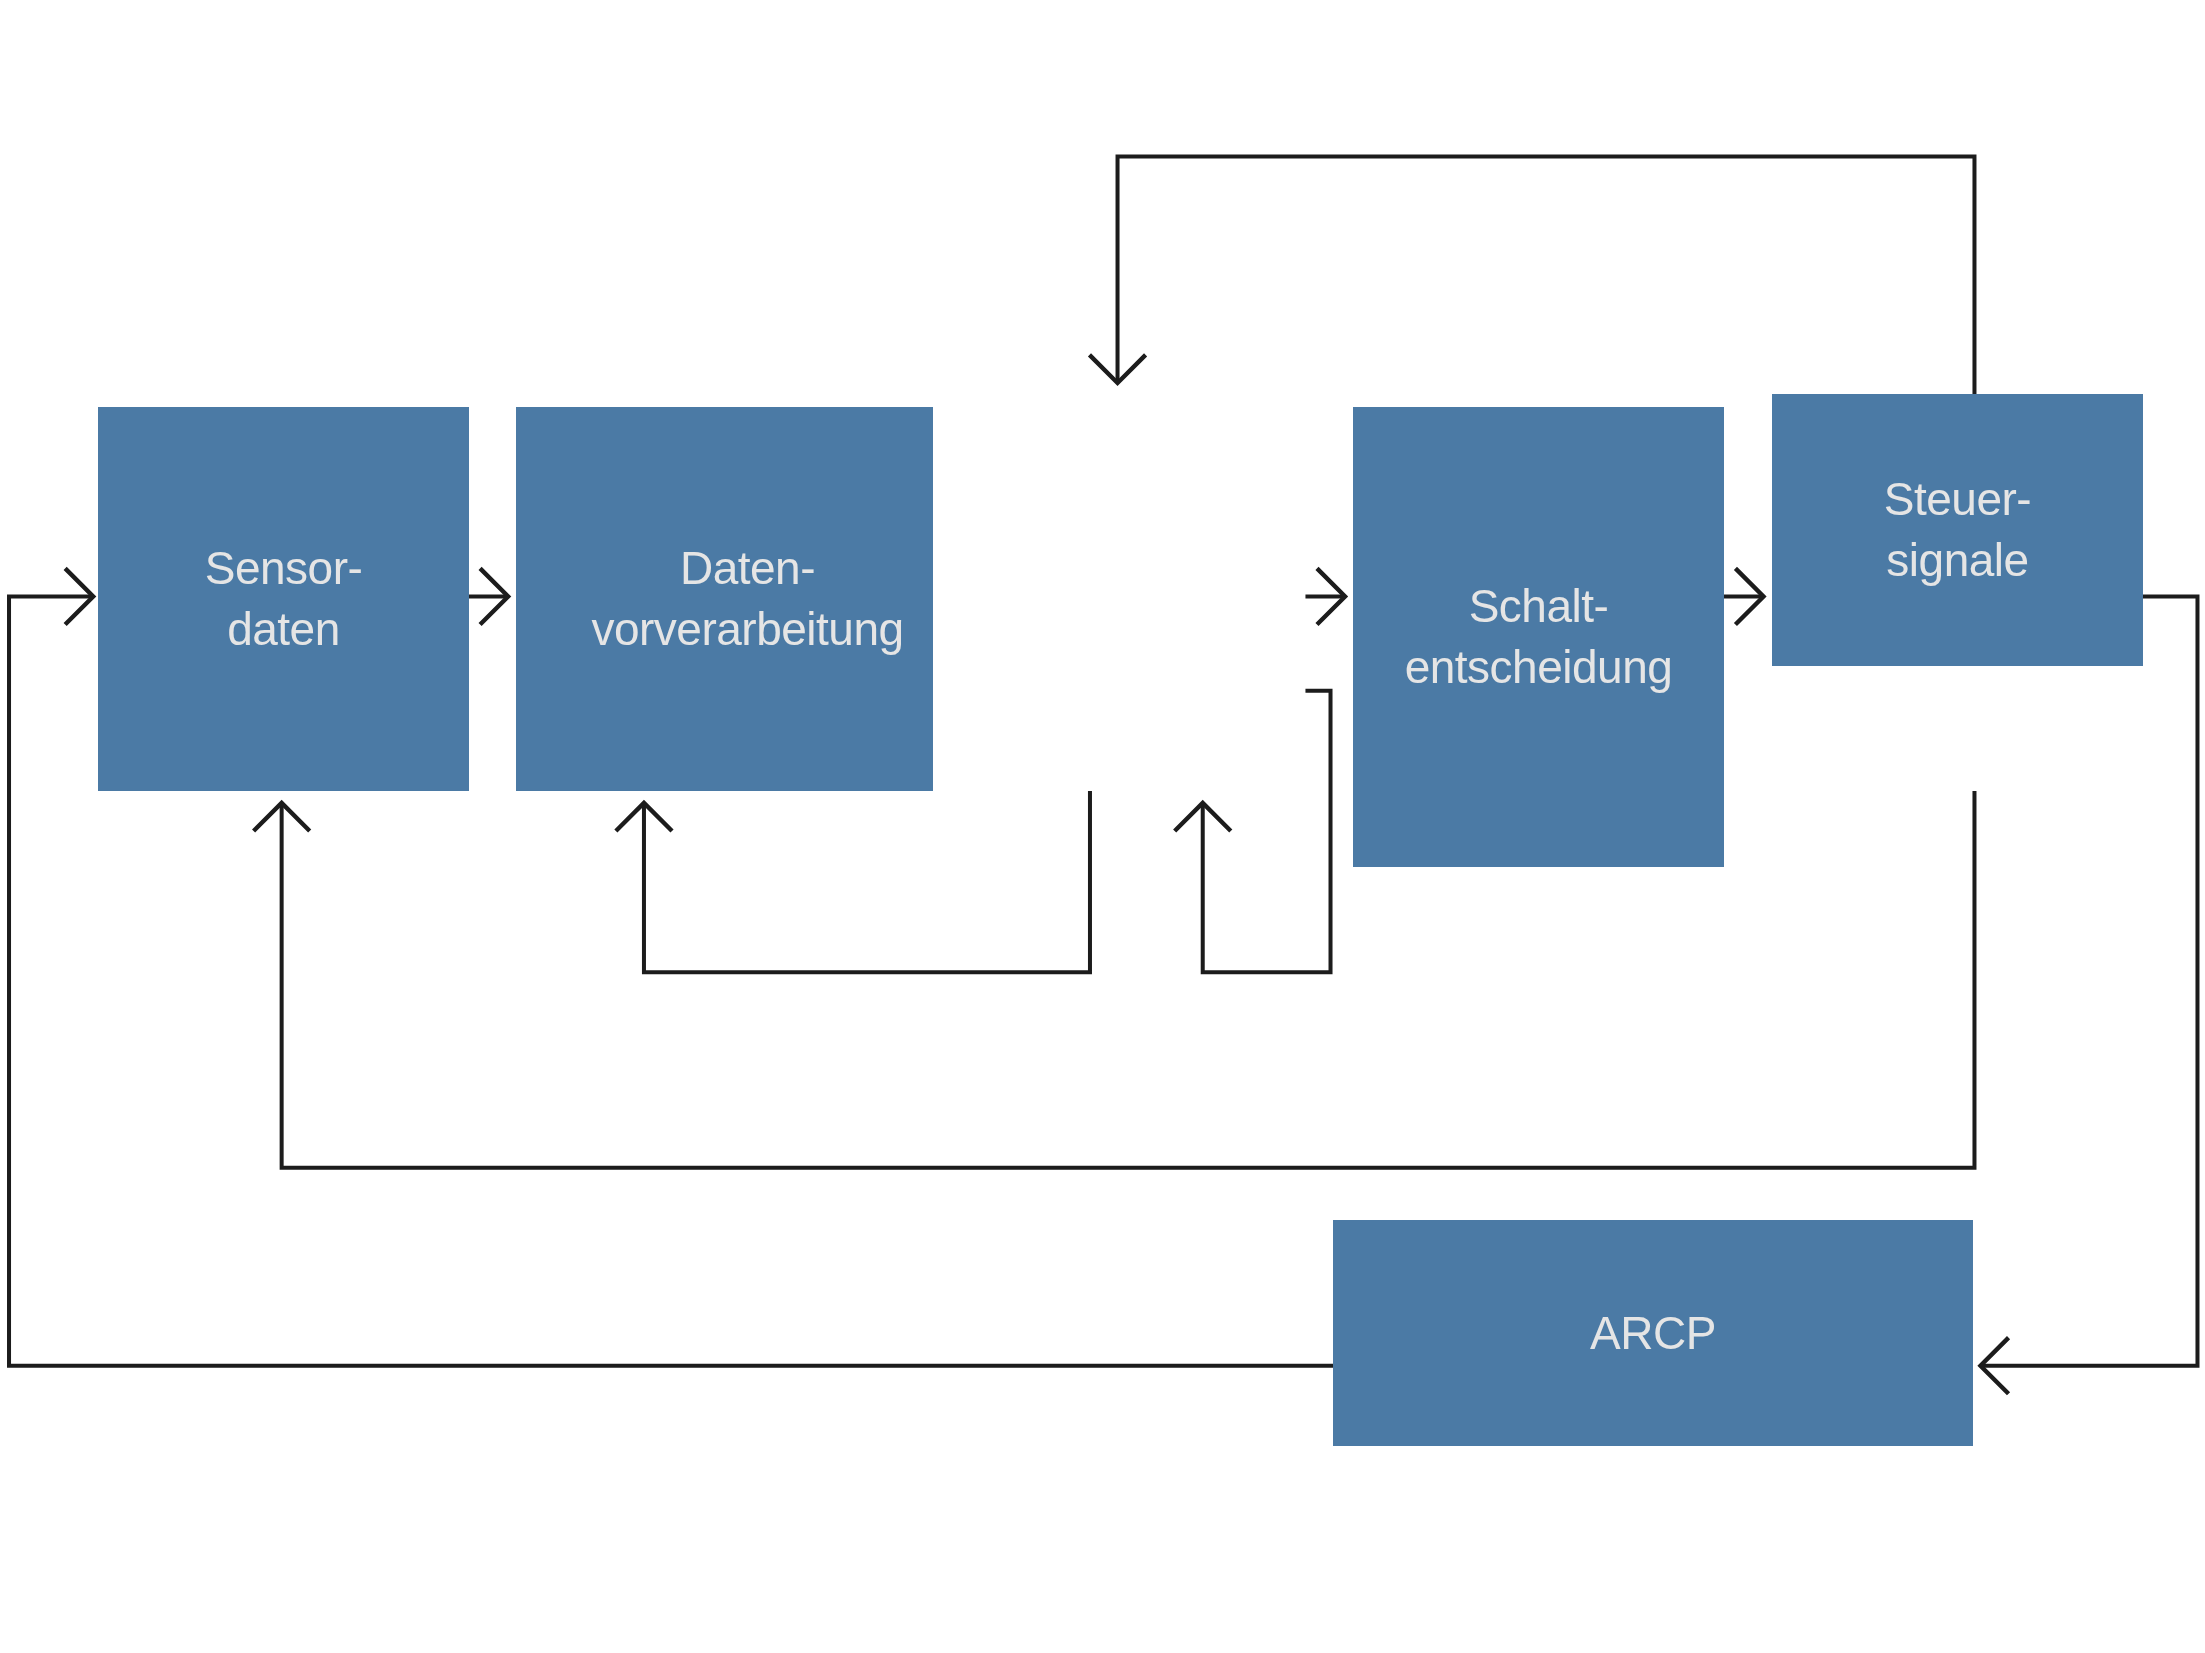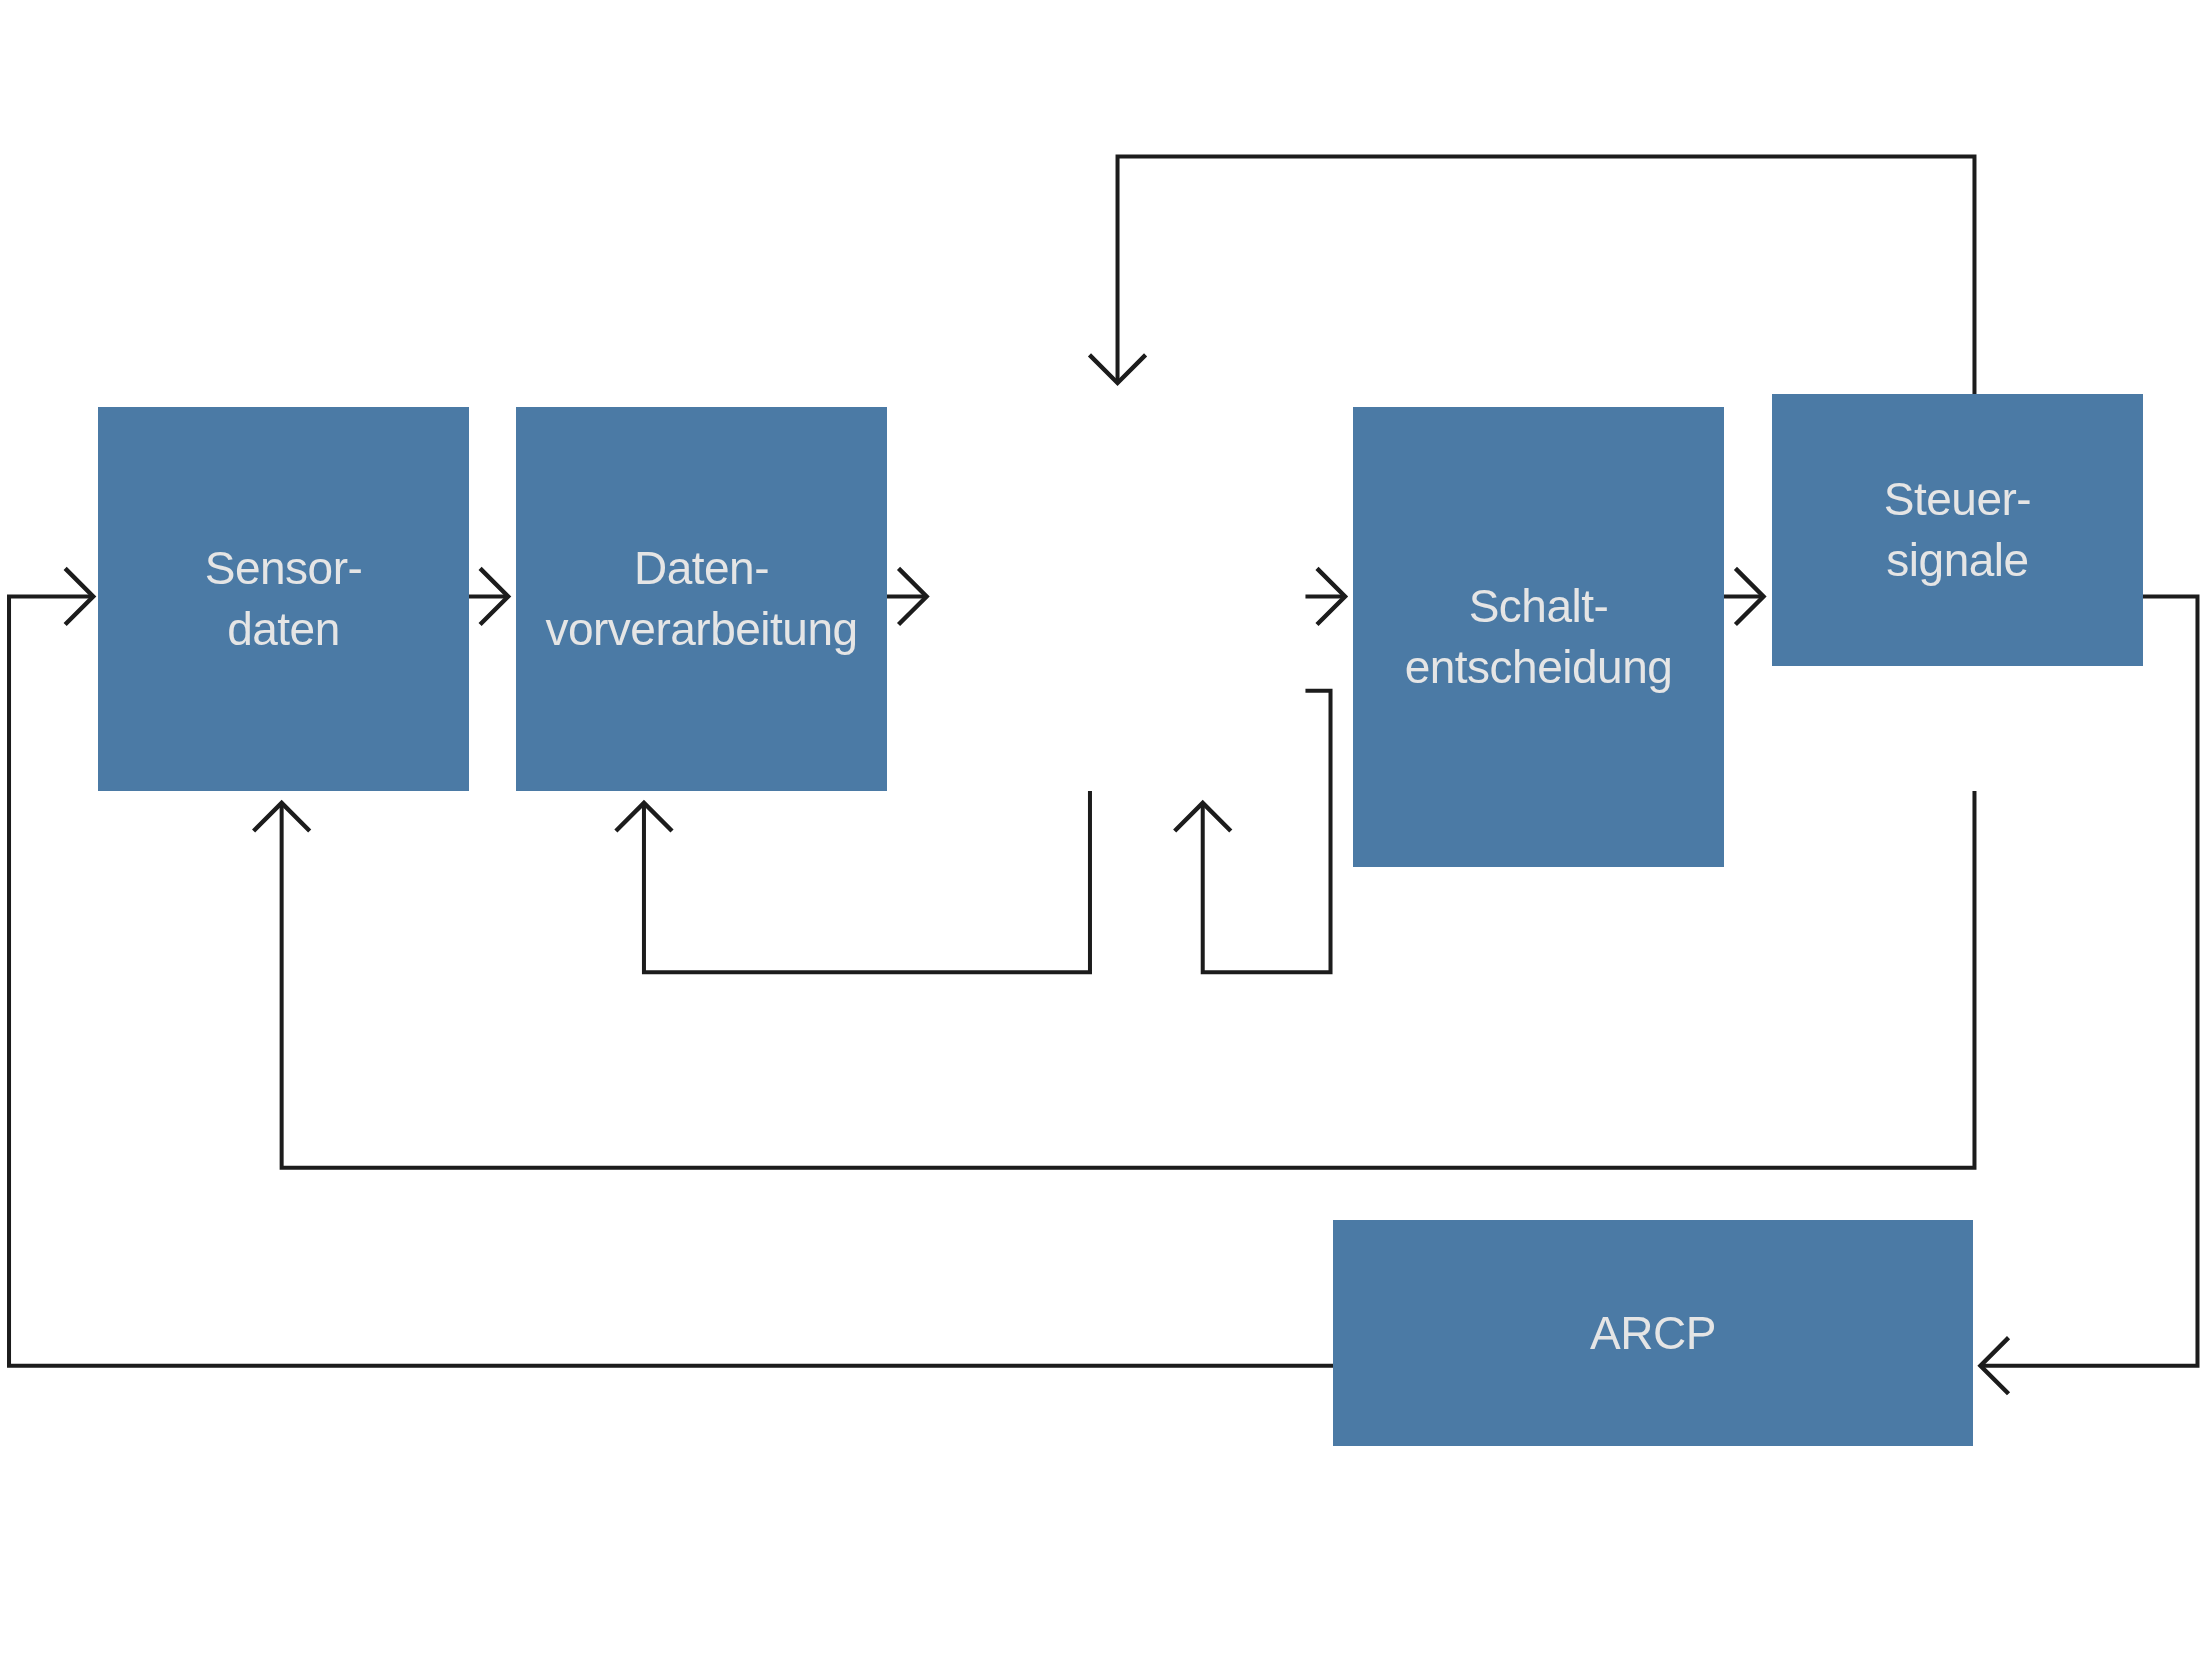"Daten-" .box-datenvorverarbeitung { padding-left: none -> 46px }
